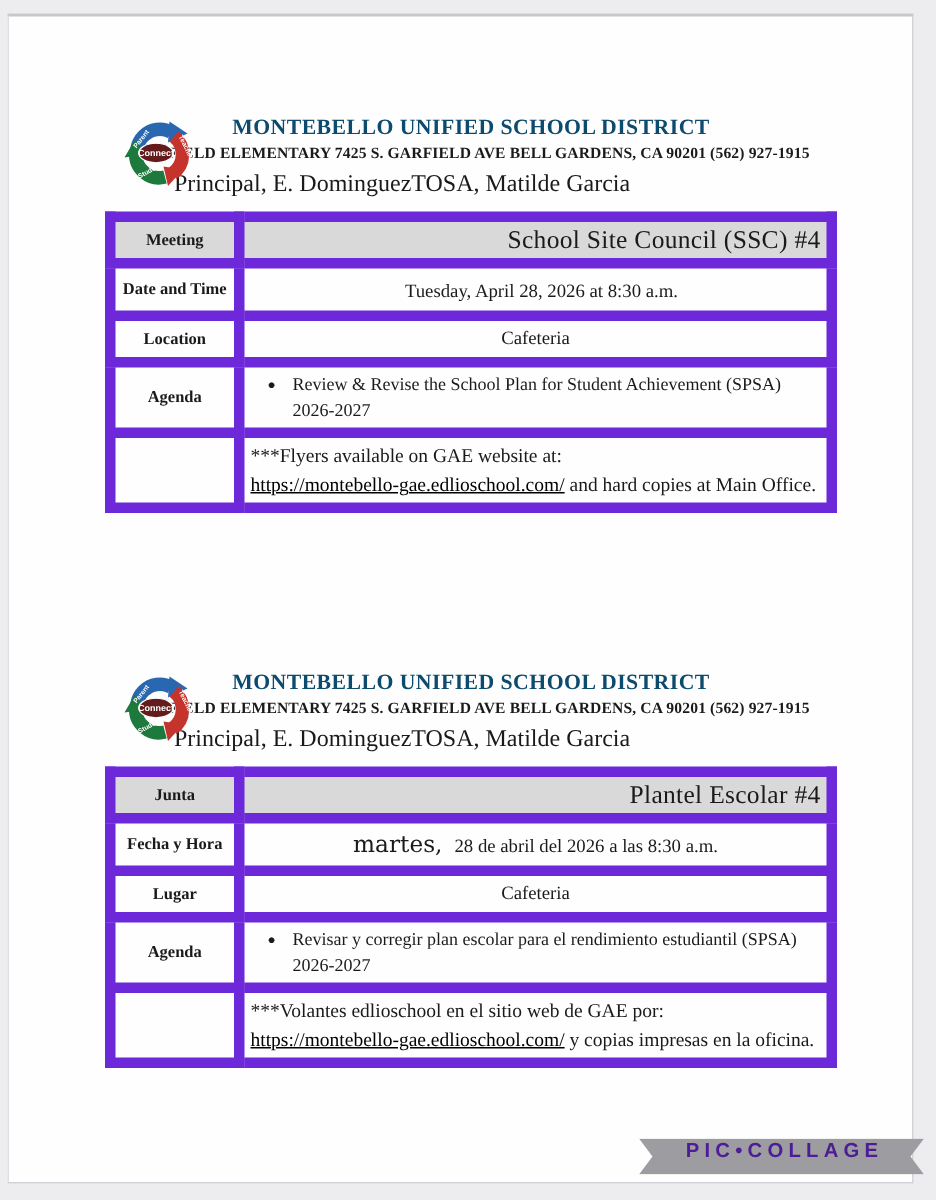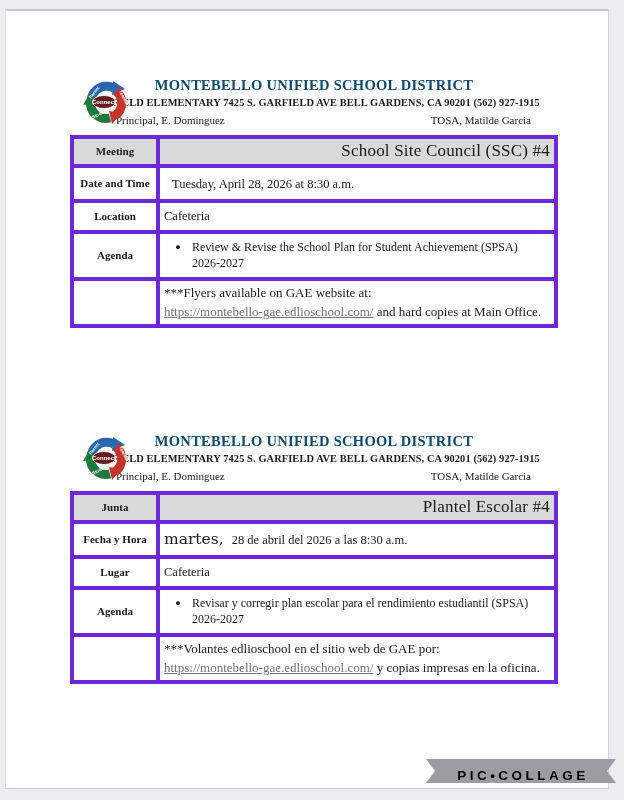"Principal, E. Dominguez" .hdr-principal { font-size: 11px -> 16px; justify-content: space-between -> flex-start }
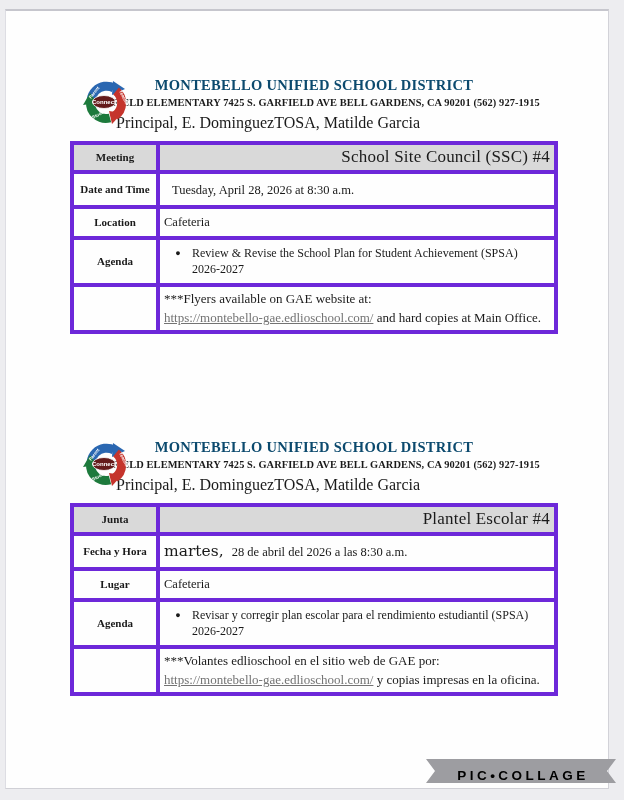"Meeting" table.mtg td { border: 4px solid #6d28d9 -> 7px solid #6d28d9 }
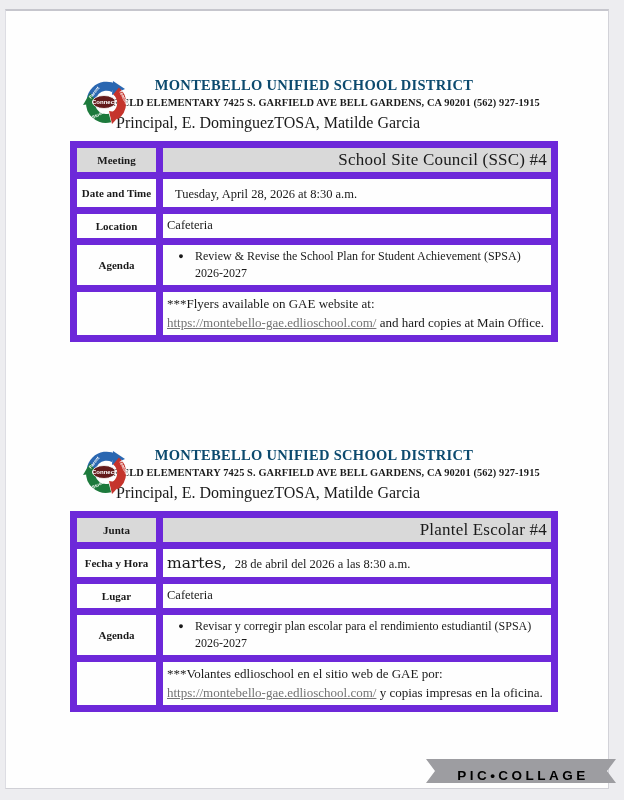"Tuesday, April 28, 2026 at" td.val { text-align: none -> center }
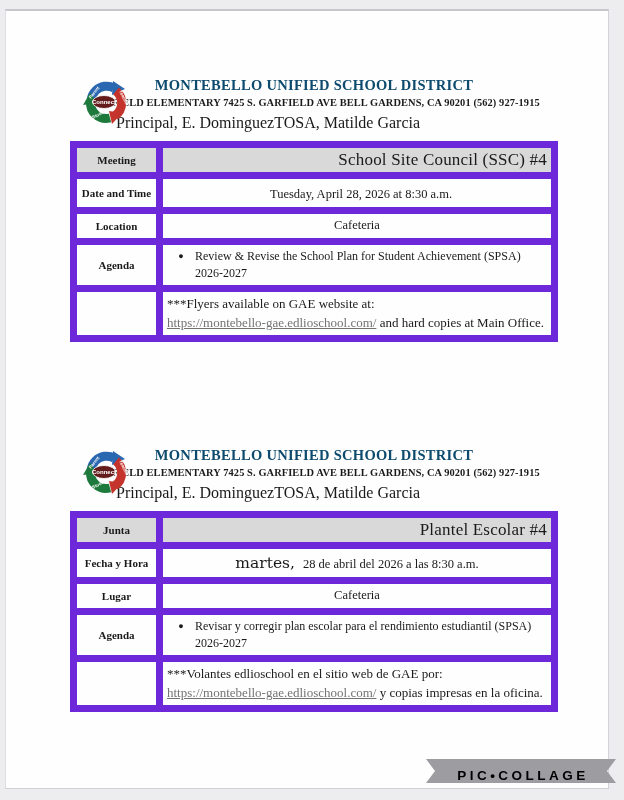"https://montebello-gae.edlioschool.com/" a.doclink { color: #737373 -> #000000 }
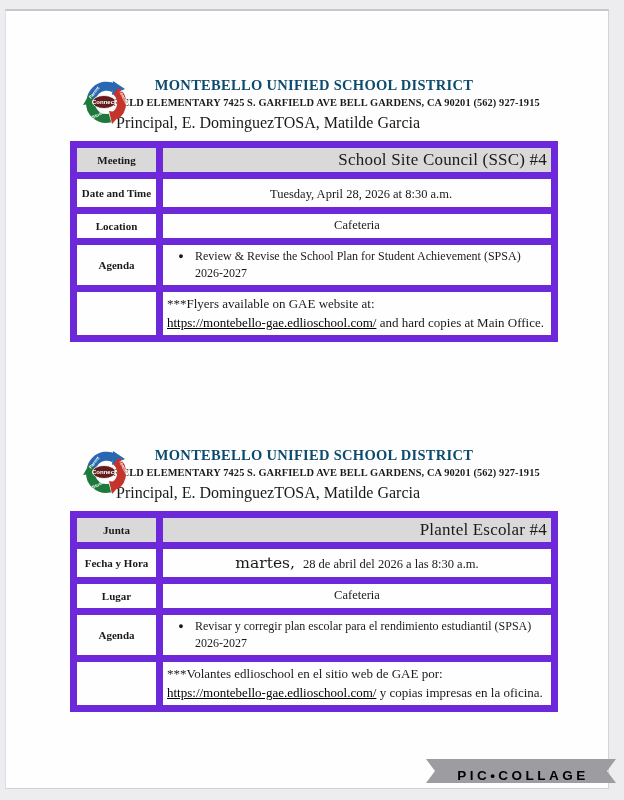"PIC•COLLAGE" .ribbon { align-items: flex-end -> flex-start; color: #000000 -> #4c1d95 }
